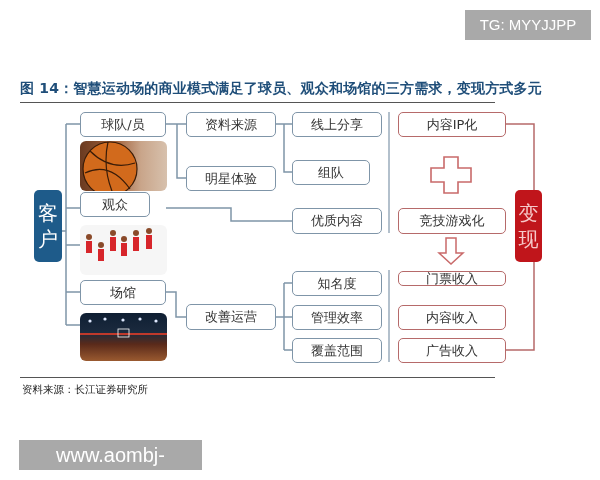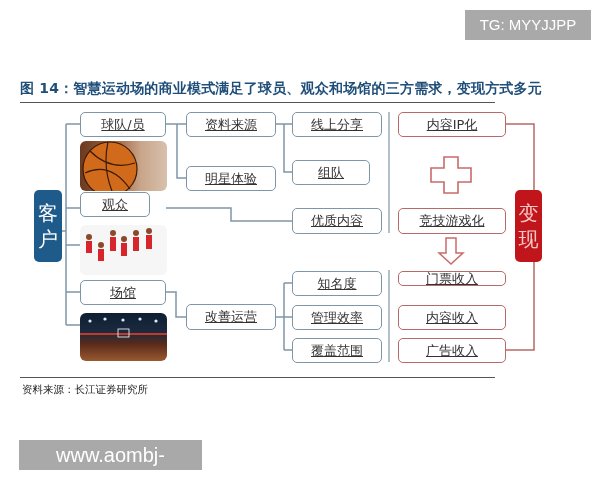"球队/员" .node { text-decoration: underline -> none }
